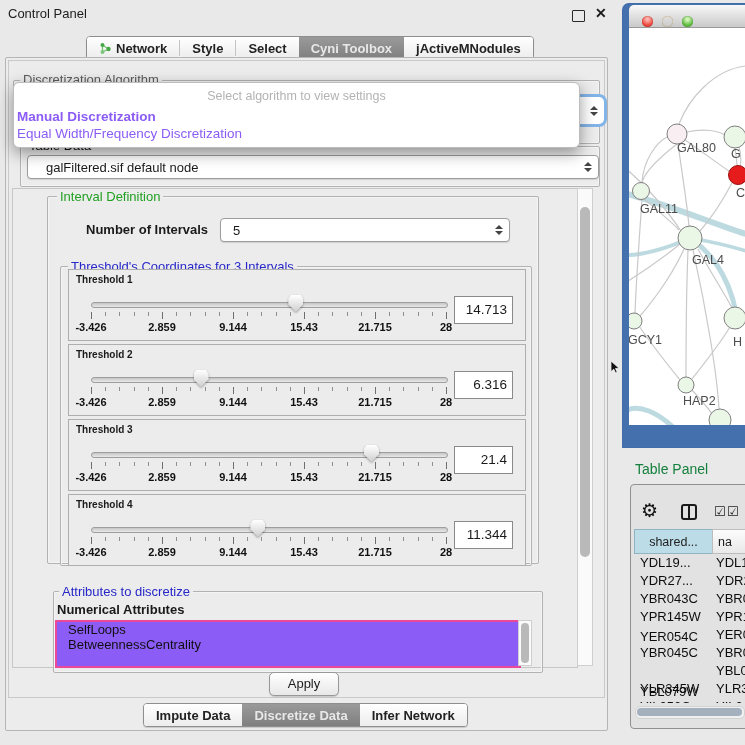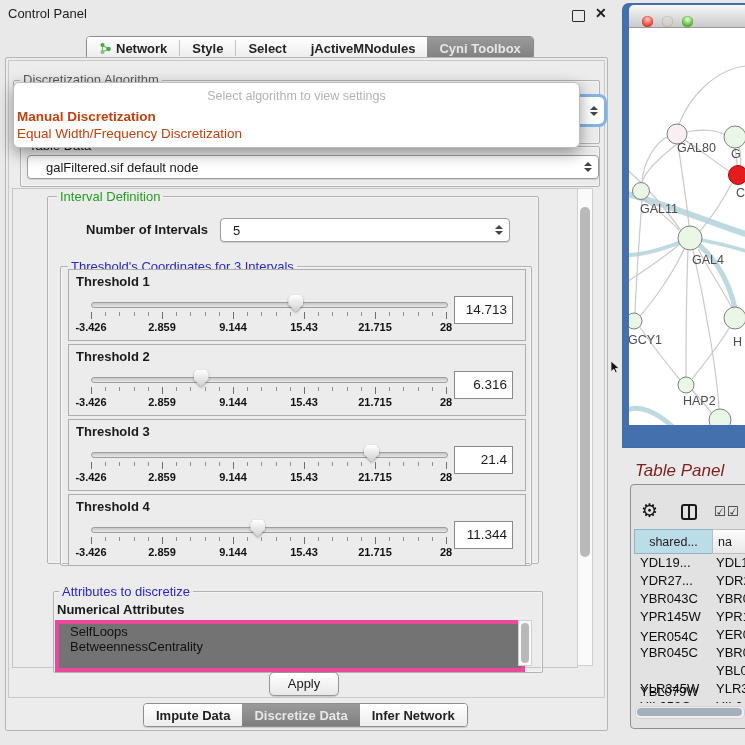"jActiveMNodules" div.seg { order: before "Cyni Toolbox" -> after "Cyni Toolbox" }
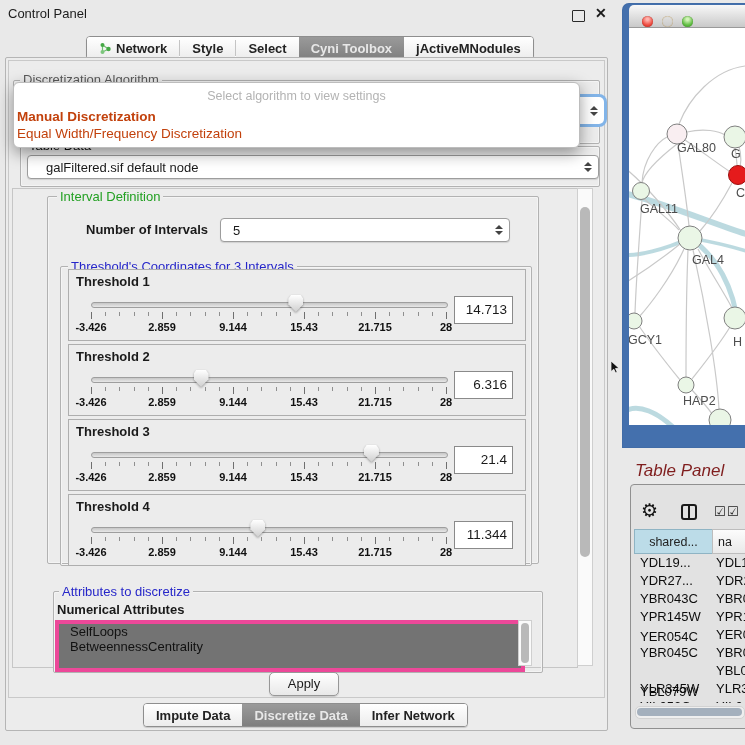"Manual Discretization" .popup-item { color: #c2410c -> #8b5cf6 }
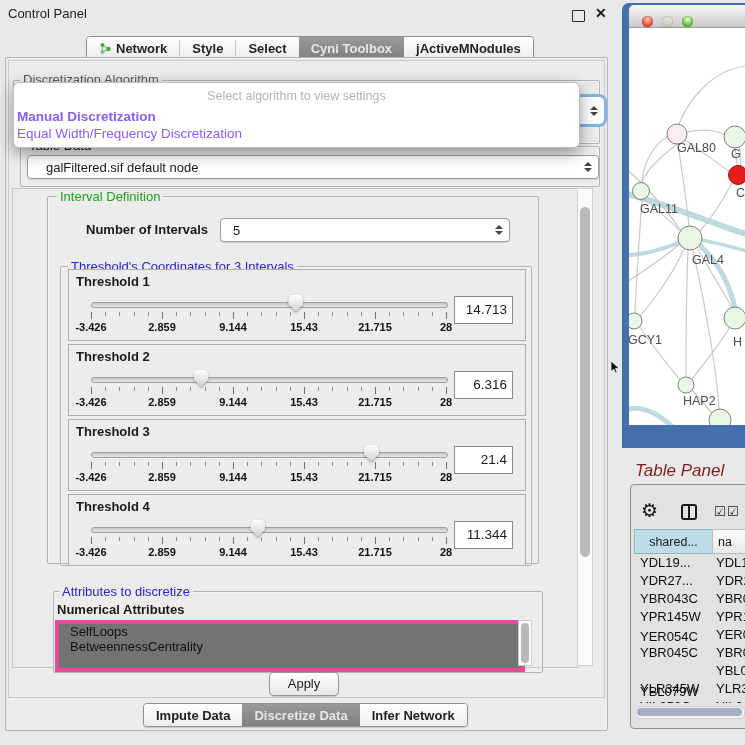"Threshold 1" .th-label { font-size: 13px -> 10px }
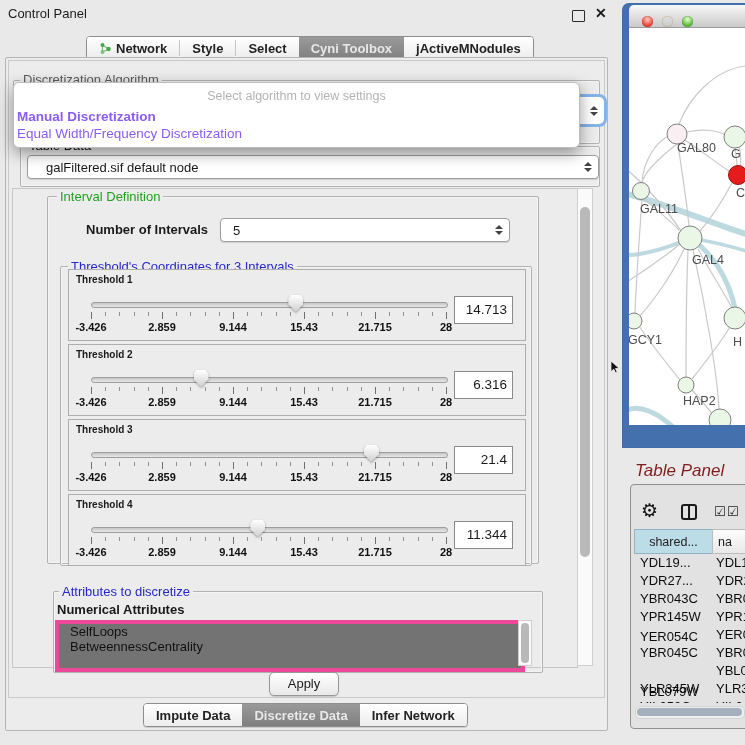"Table Panel" .tp-title { color: #7f1d1d -> #15803d; font-size: 17px -> 14px; font-style: italic -> none }
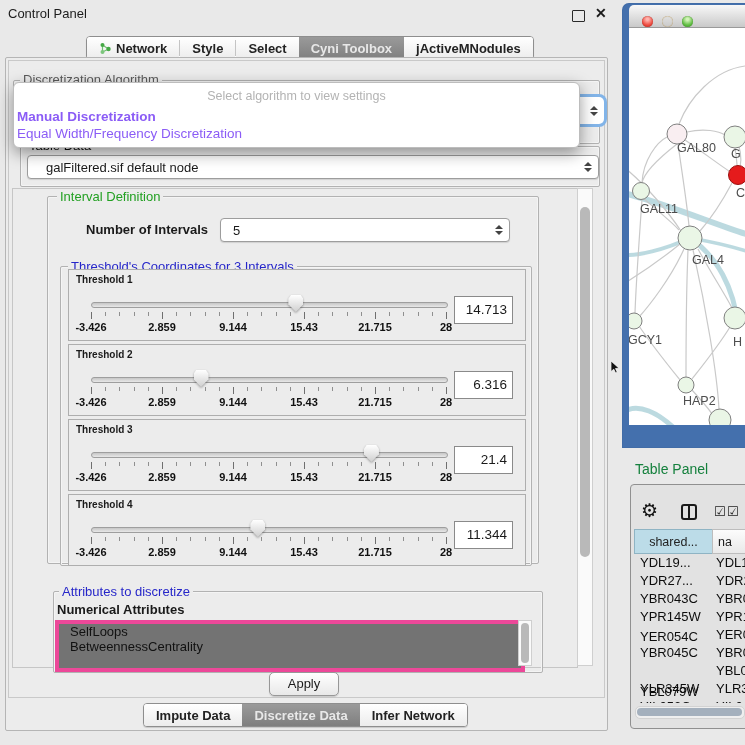"SelfLoops" .attr-list { background: #737373 -> #8b5cf6; border: 4px solid #ec4899 -> 2px solid #ec4899 }
